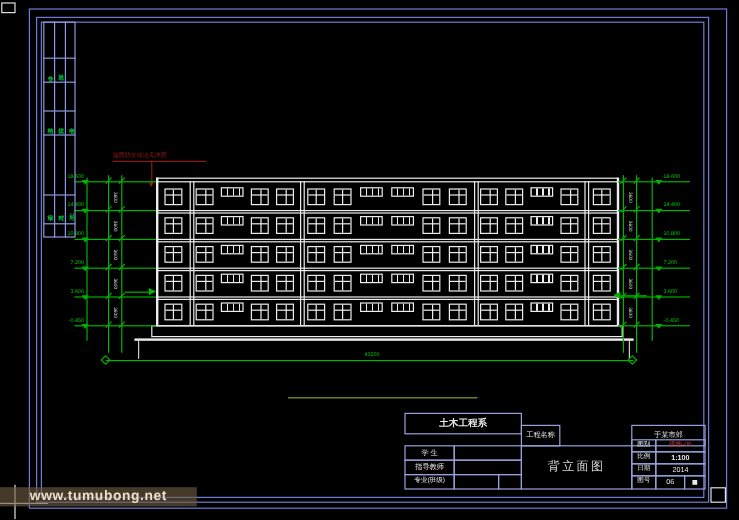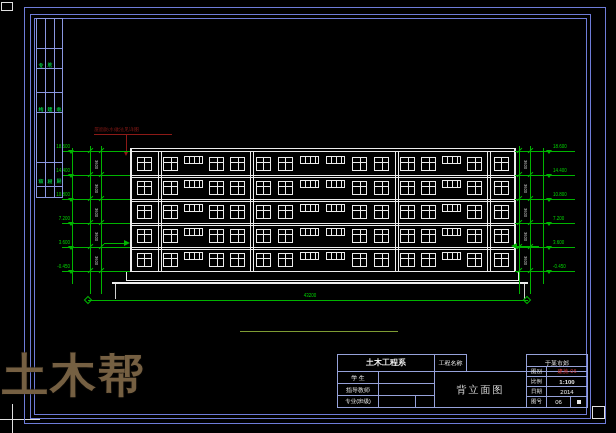"土木帮" div.wm-brand { html: <div>土木帮</div> -> none }
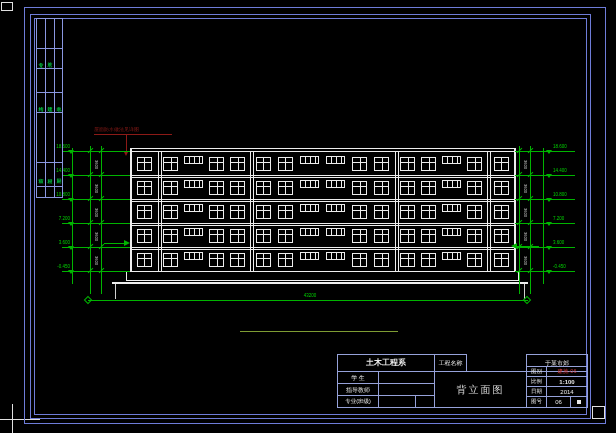"土木工程系" div.tb { top: 354px -> 344px }
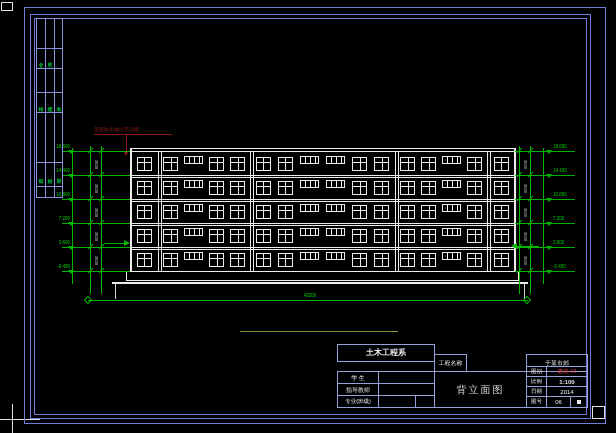"www.tumubong.net" div.wm-bar { html: none -> <div> <span>www.tumubong.net</span> </div> }
